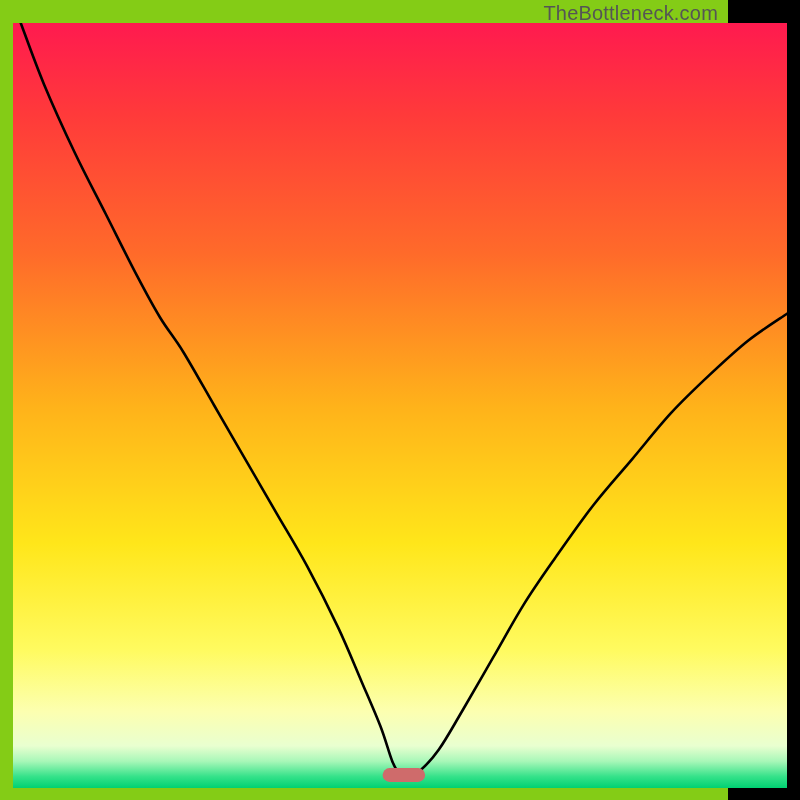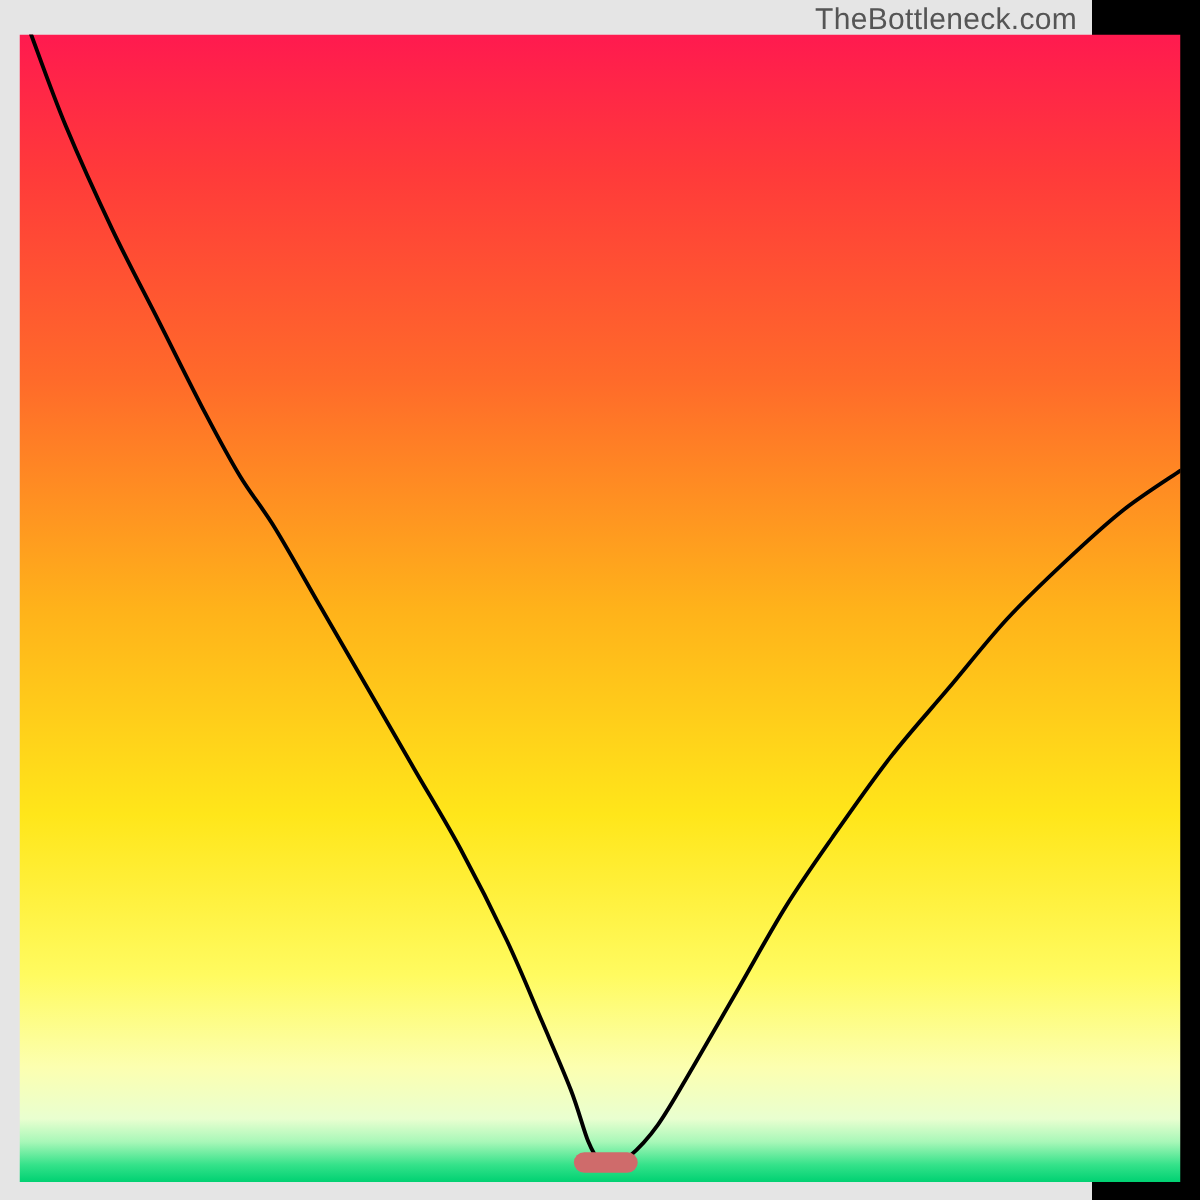"TheBottleneck.com" .stage { background: #e5e5e5 -> #84cc16 }
